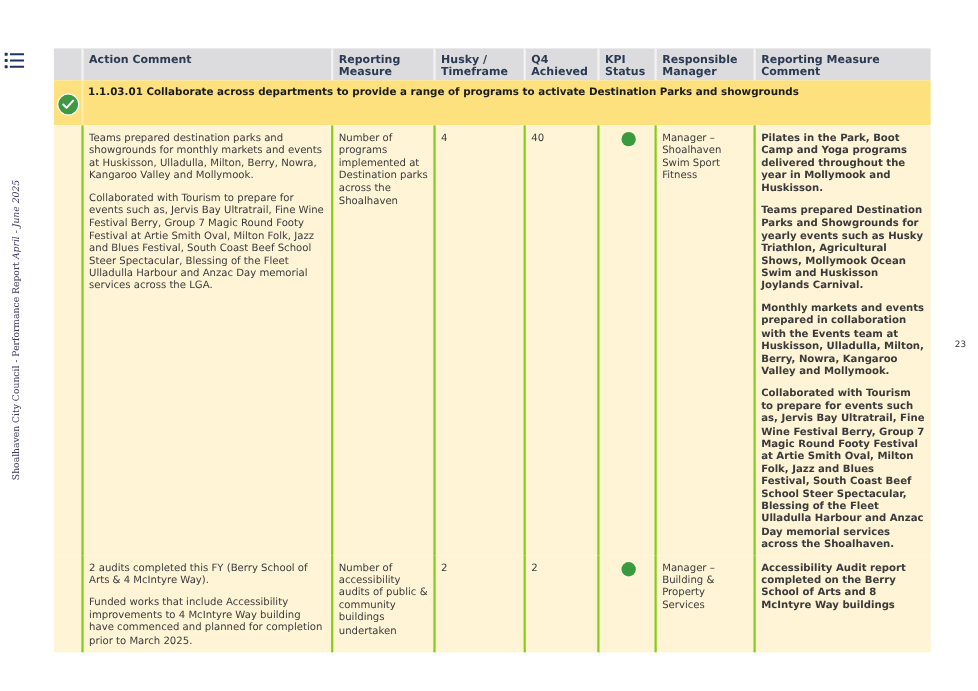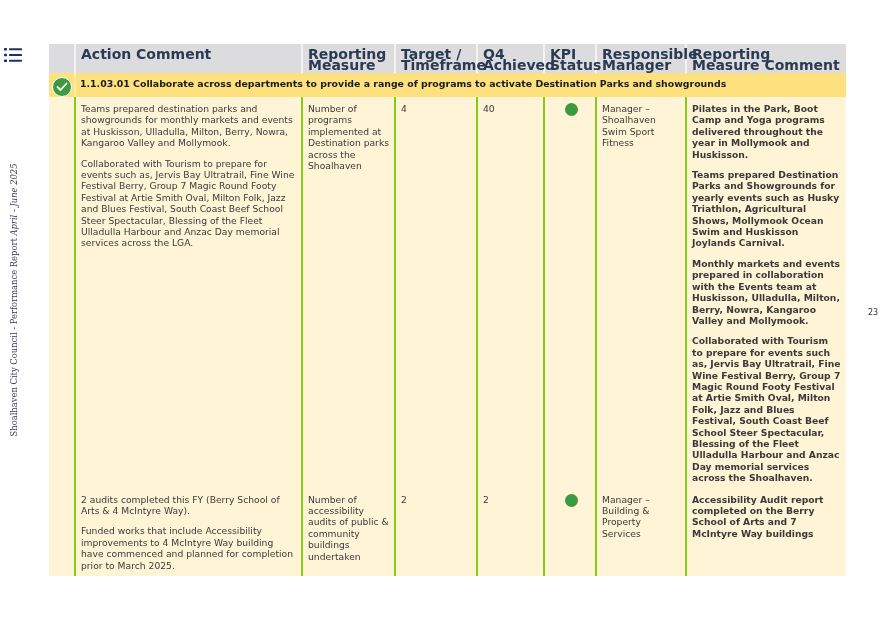"Action Comment" table.report th { font-size: 14px -> 10px }
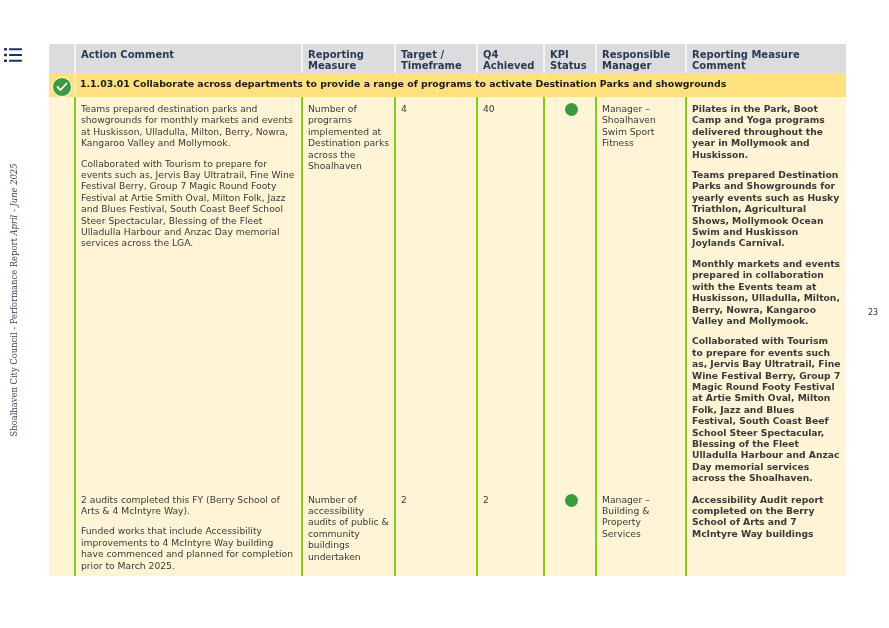"Target / Timeframe" th { text: Target -> Husky }
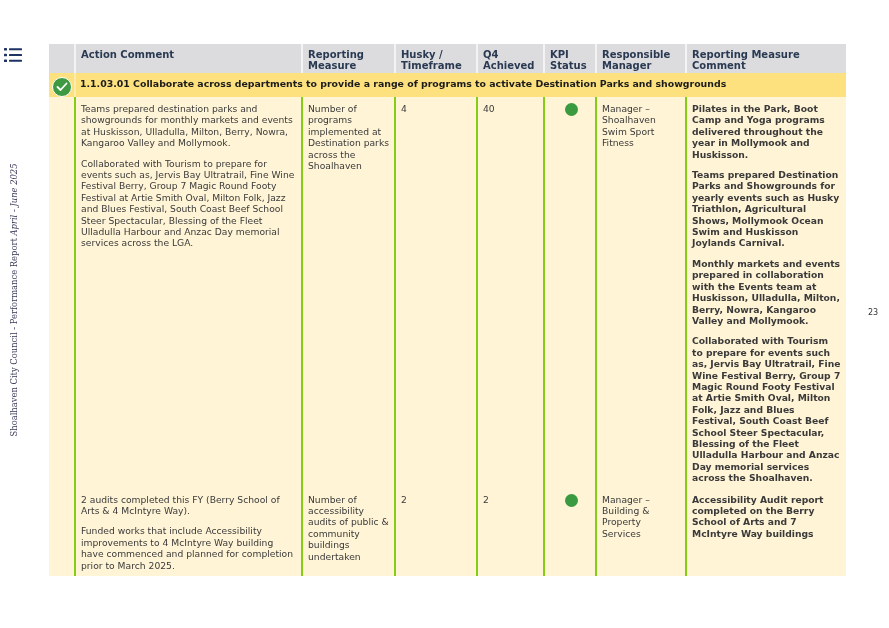"1.1.03.01 Collaborate across departments" tr.section-row td { height: 24px -> 41px }
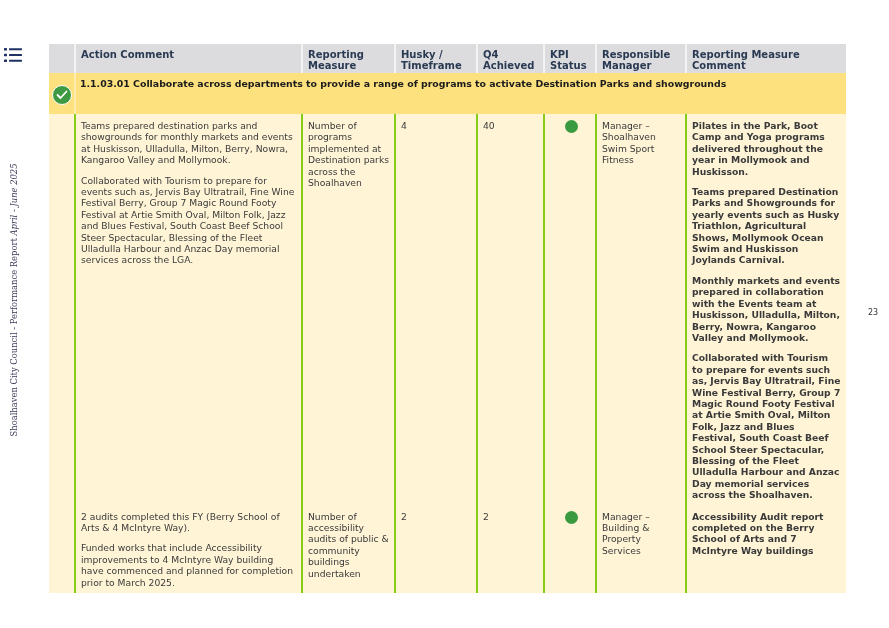"Accessibility Audit report completed on" p { text: 7 -> 8 }
